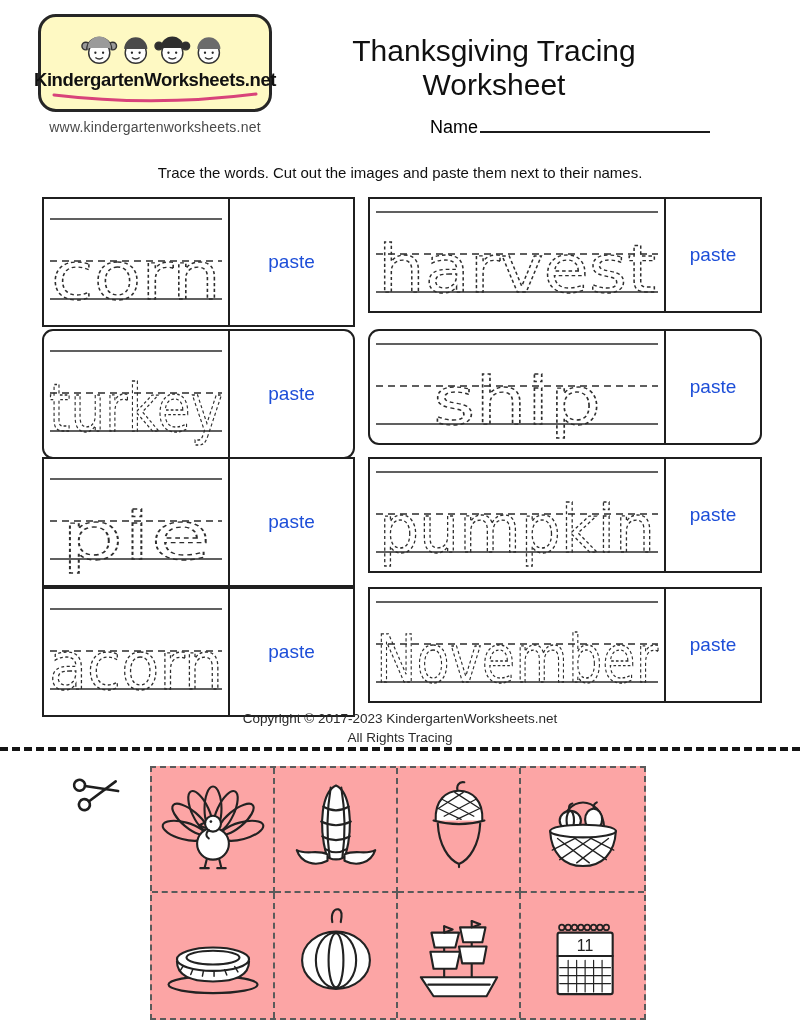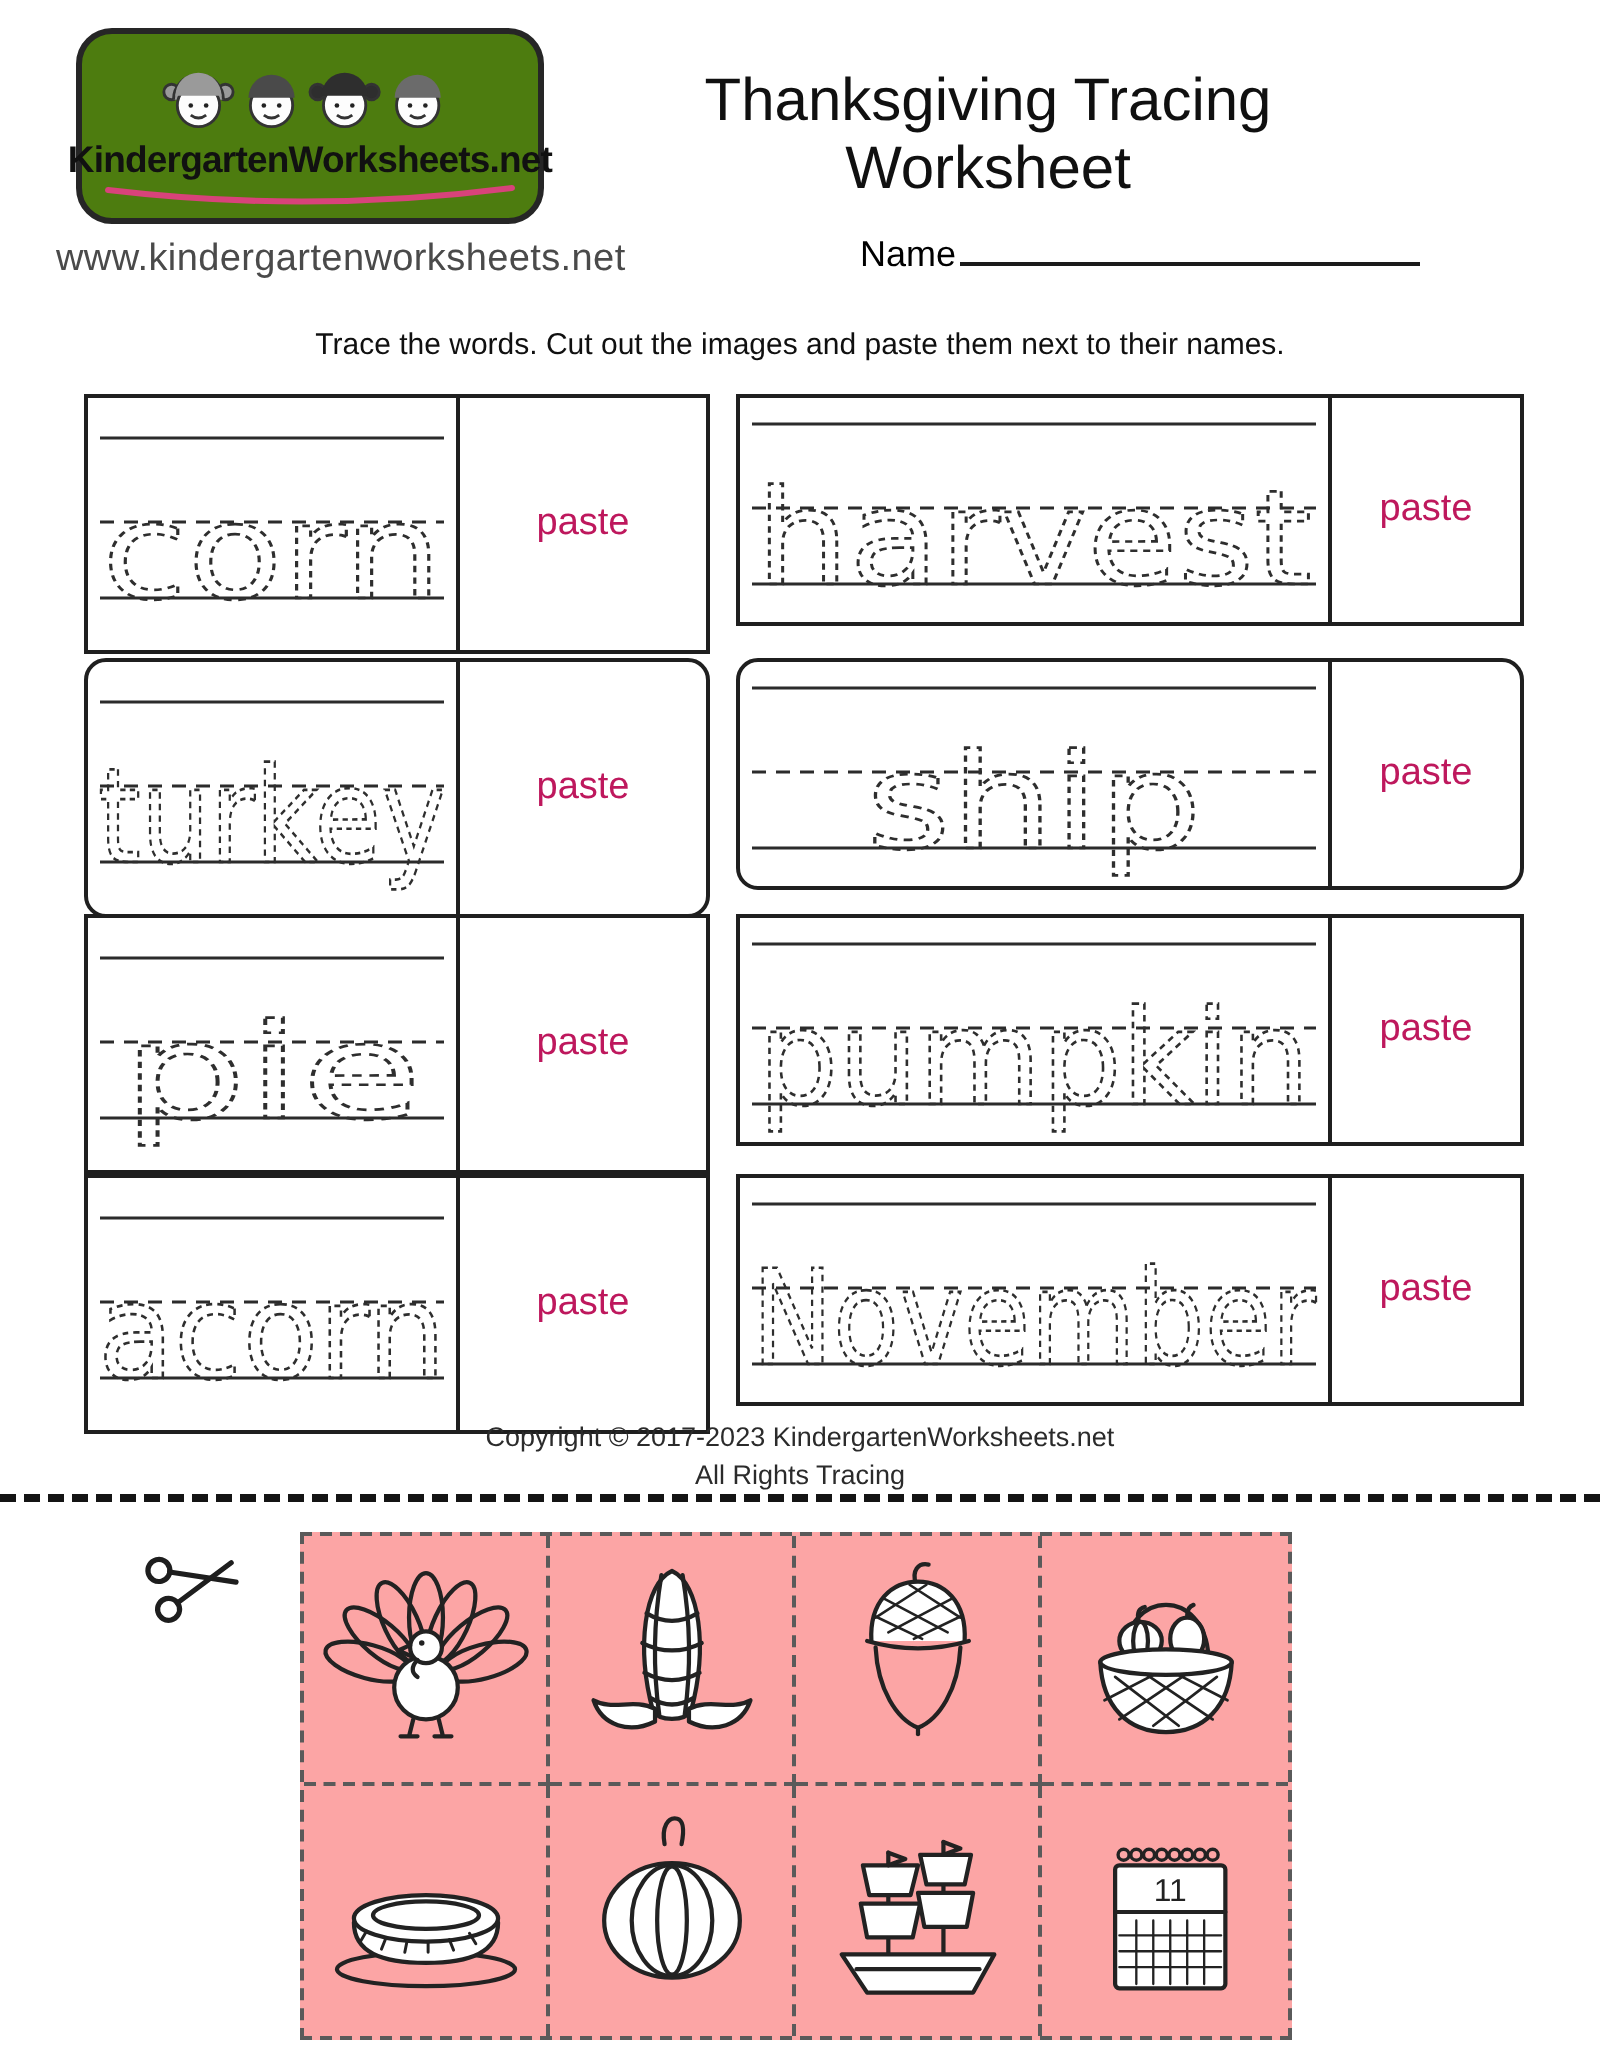"KindergartenWorksheets.net" .logo-box { background: #4d7c0f -> #fef9c3 }
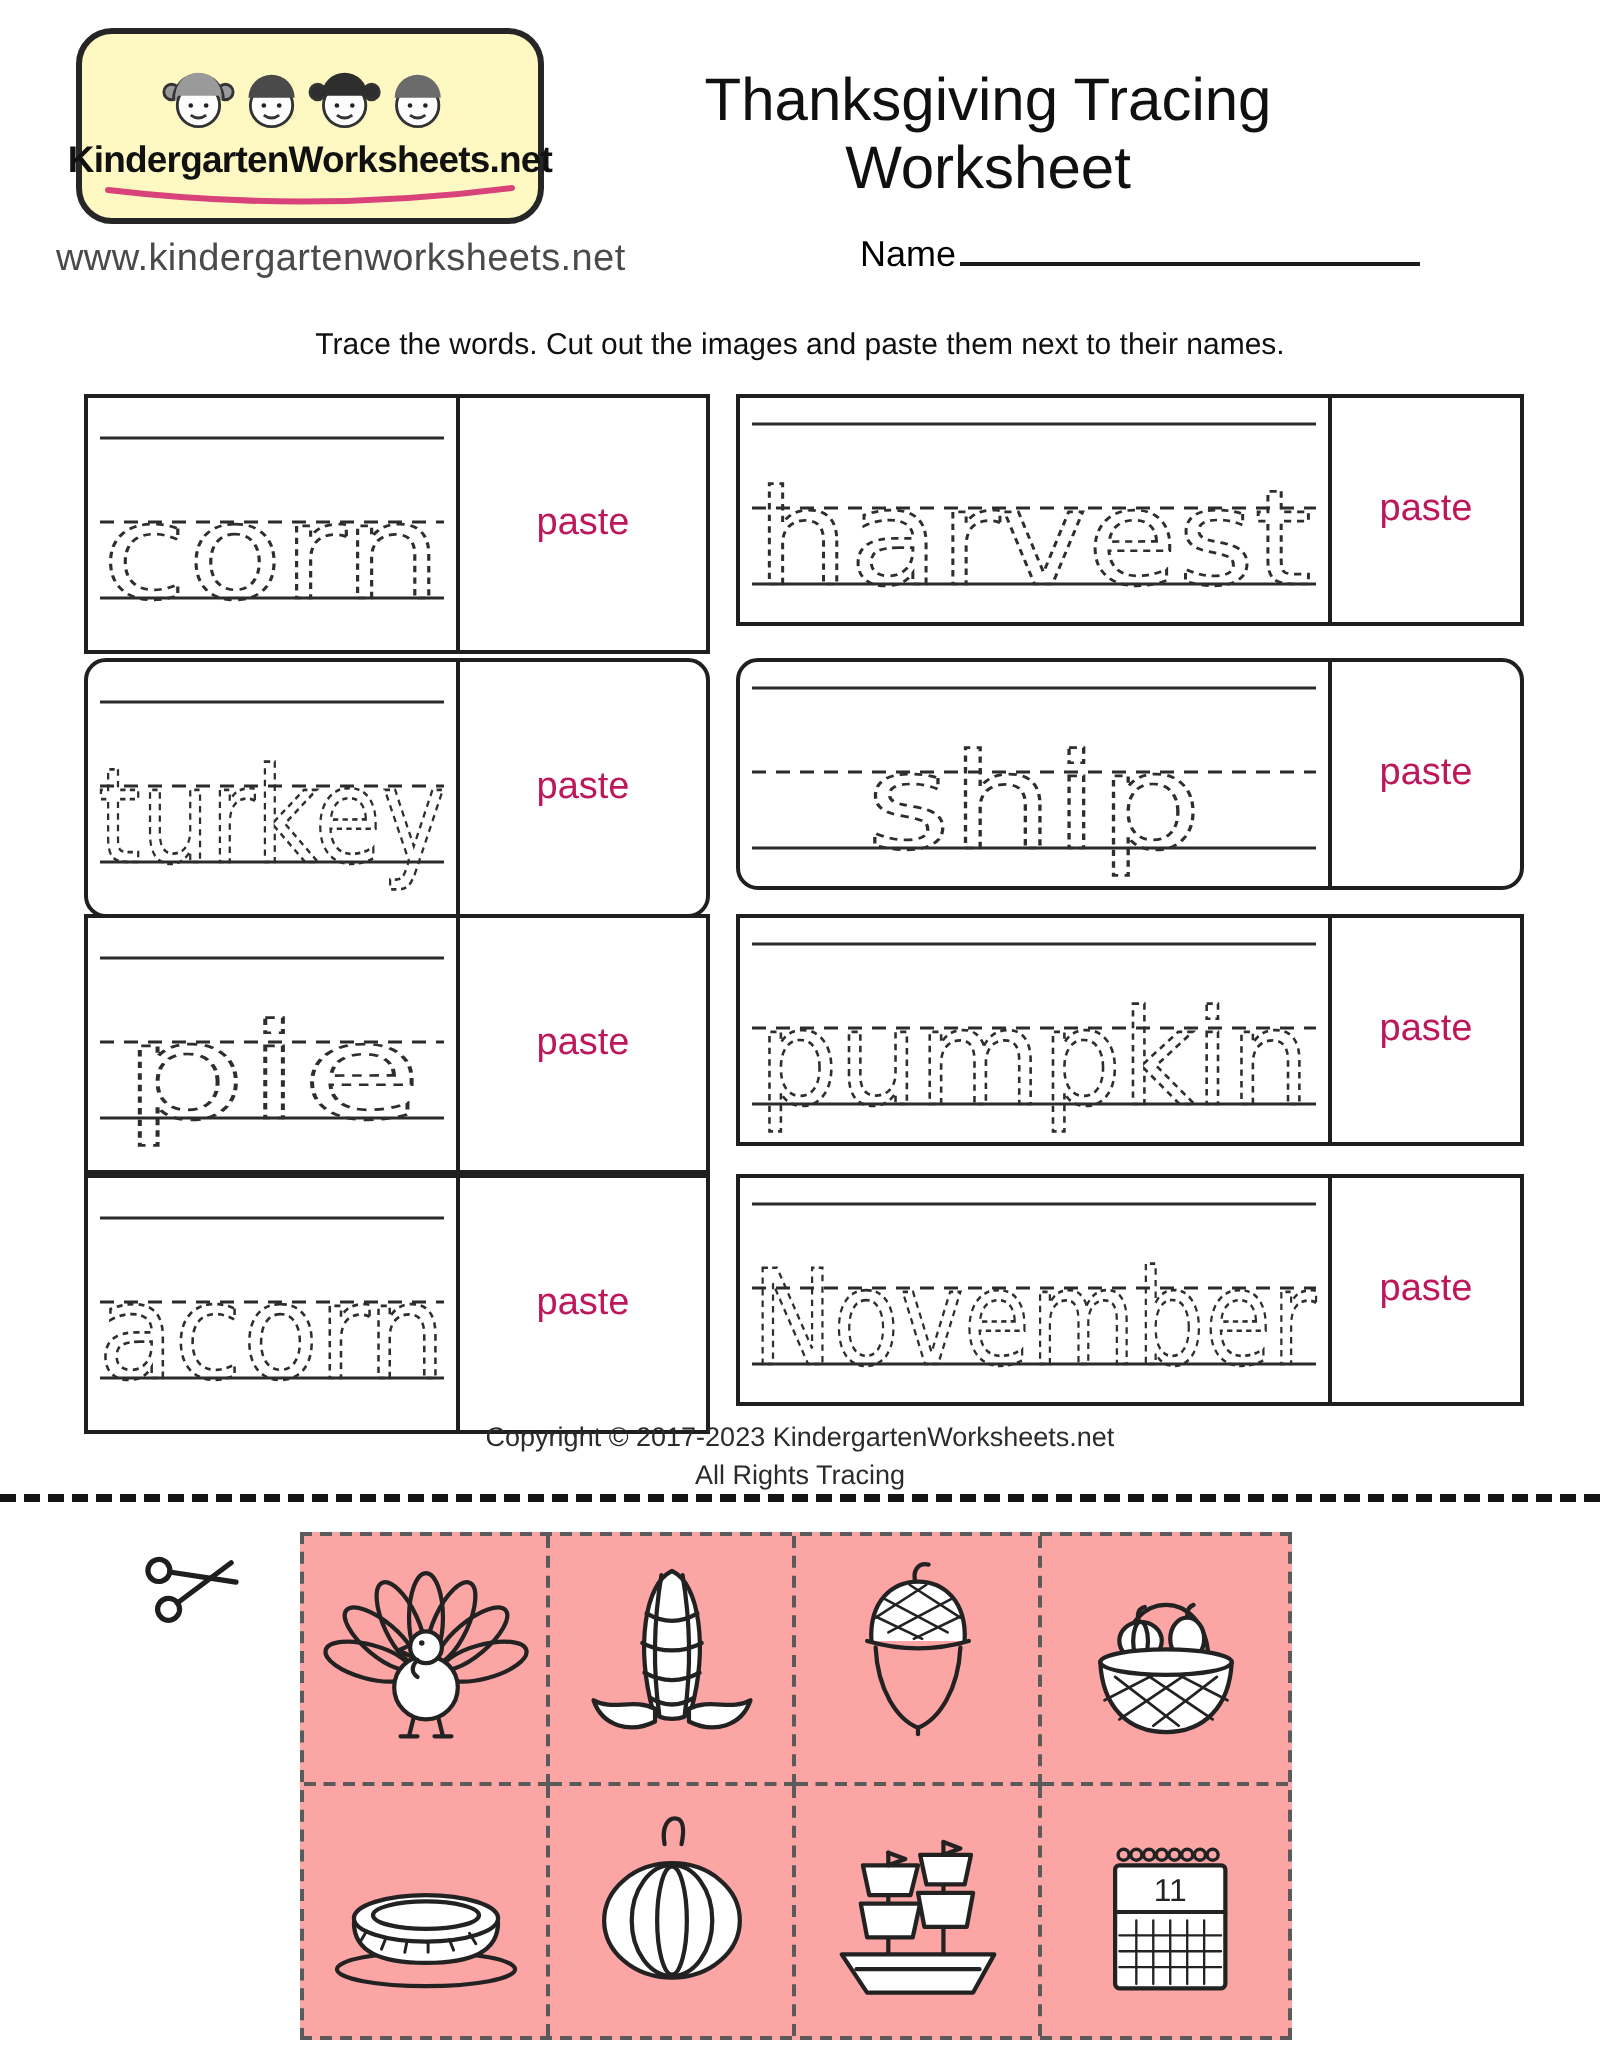"www.kindergartenworksheets.net" .site-url { font-size: 19px -> 14px }
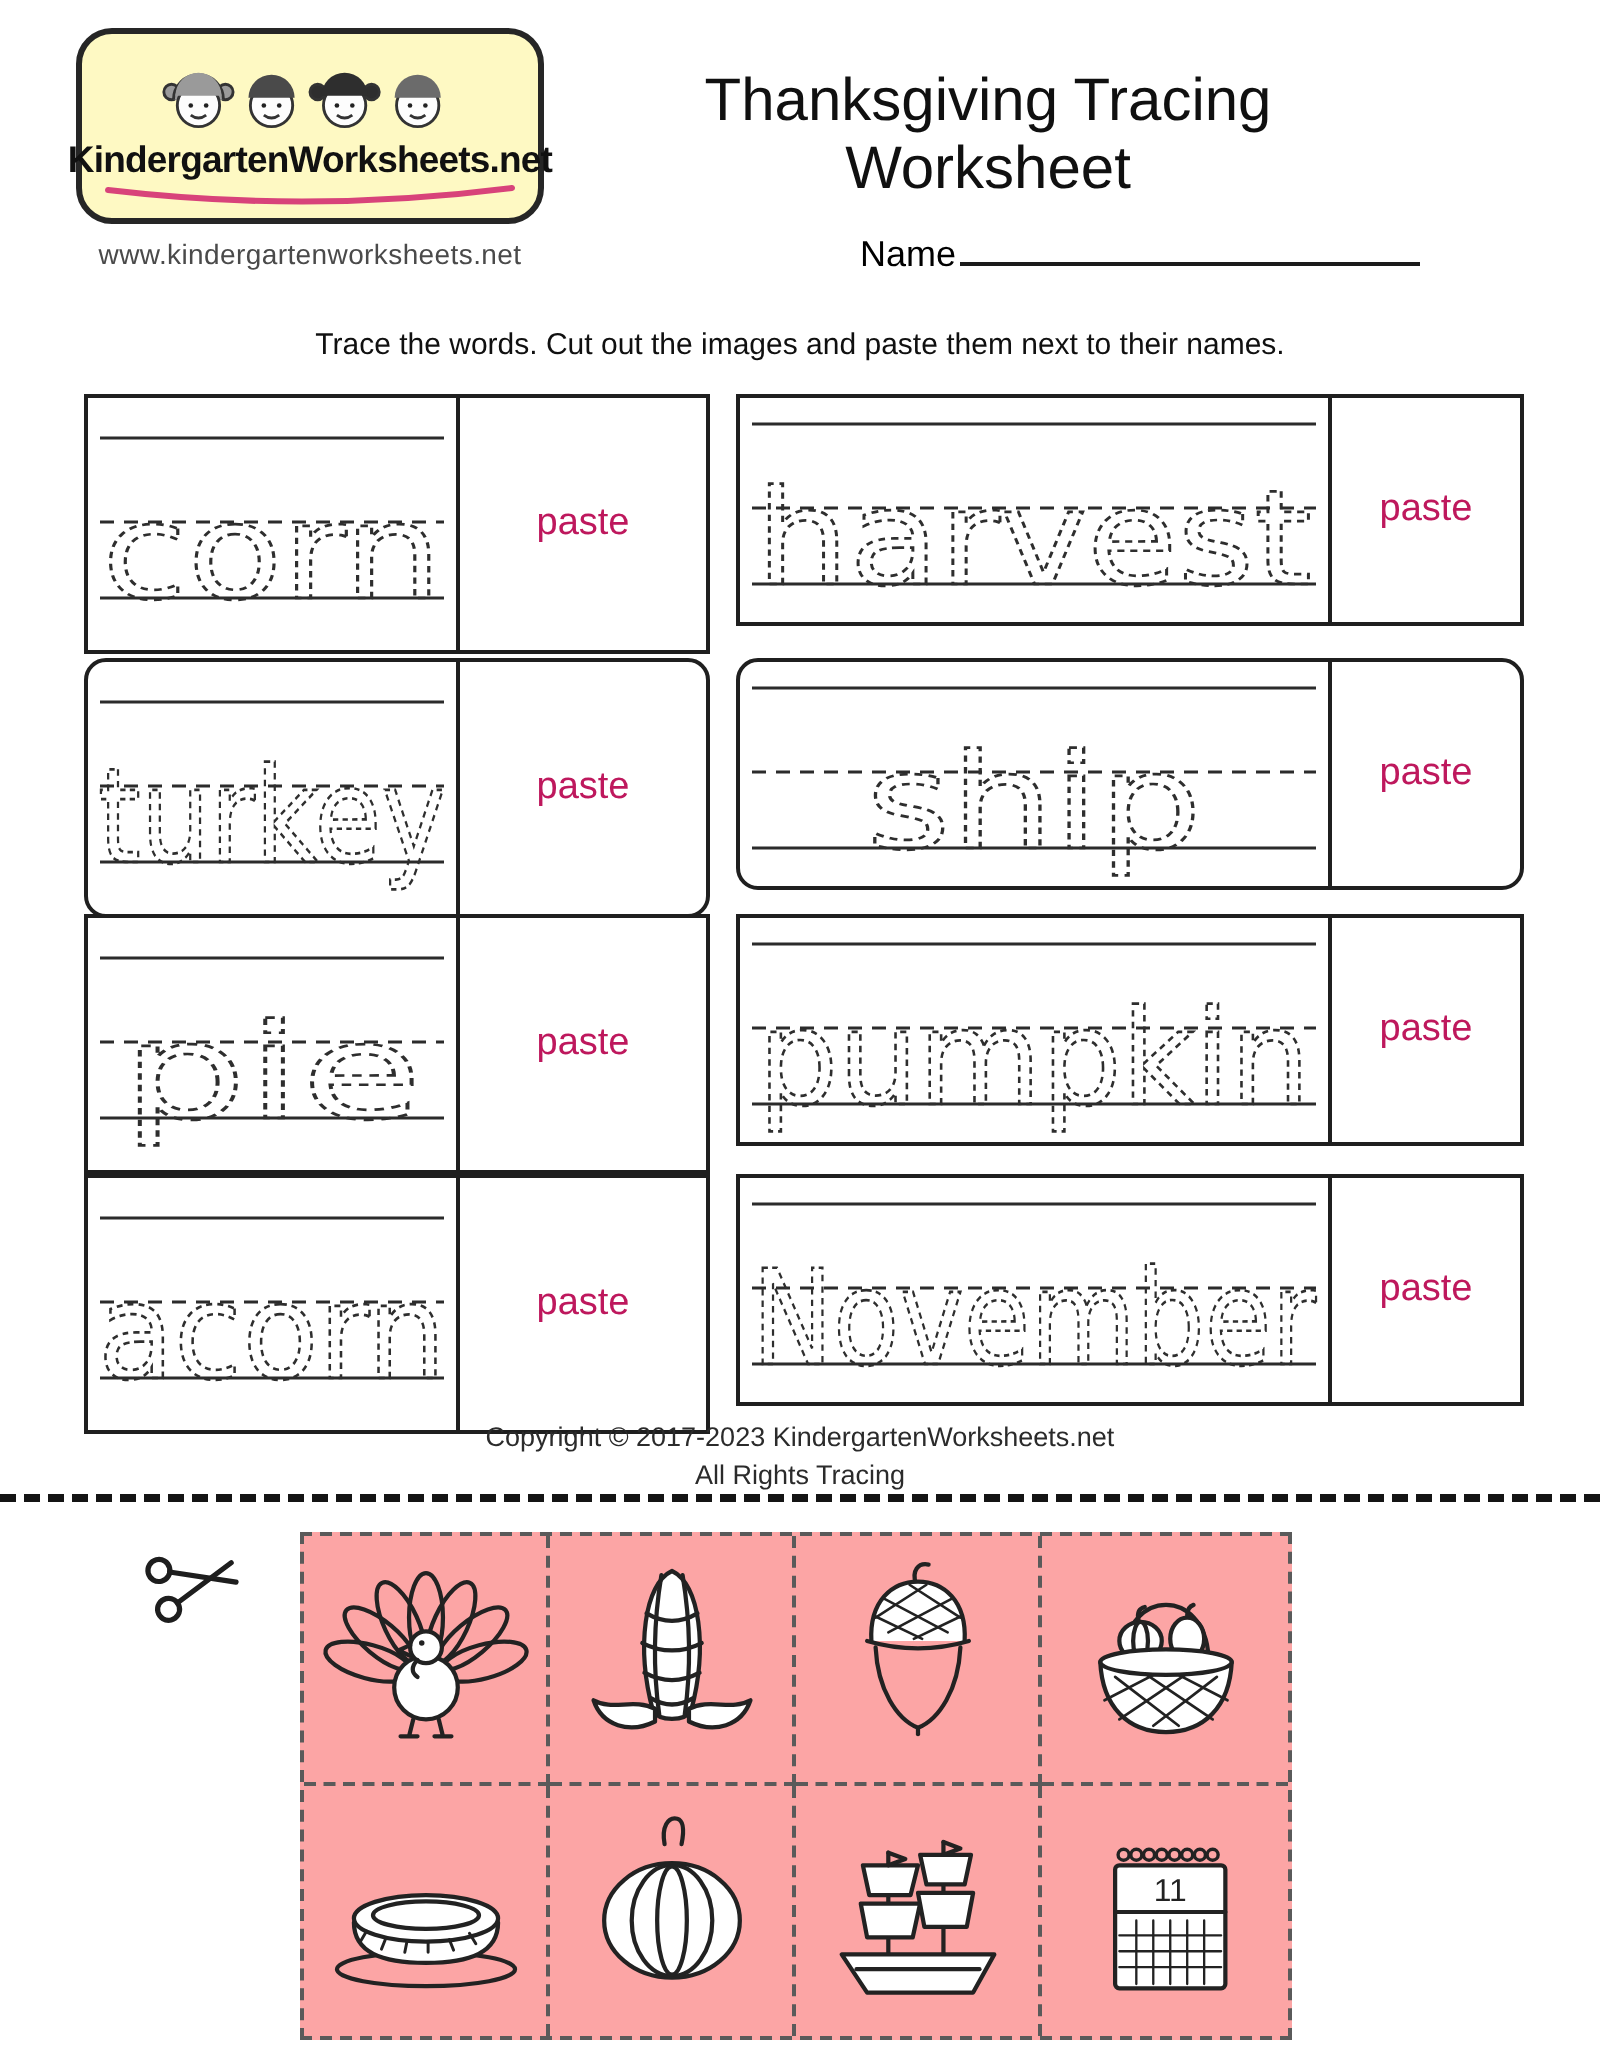"paste" .paste-box { color: #be185d -> #1d4ed8 }
